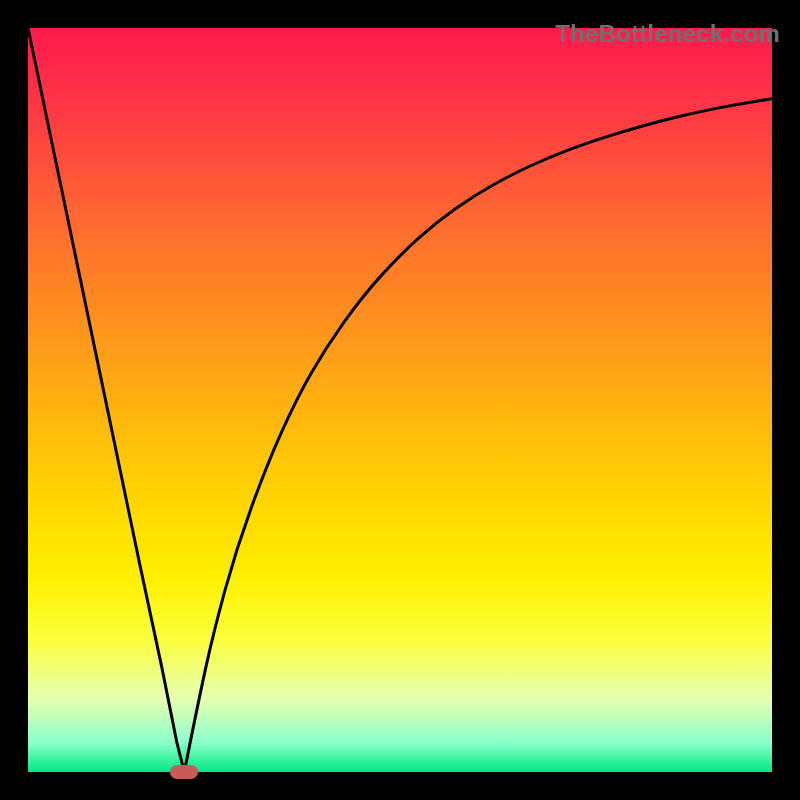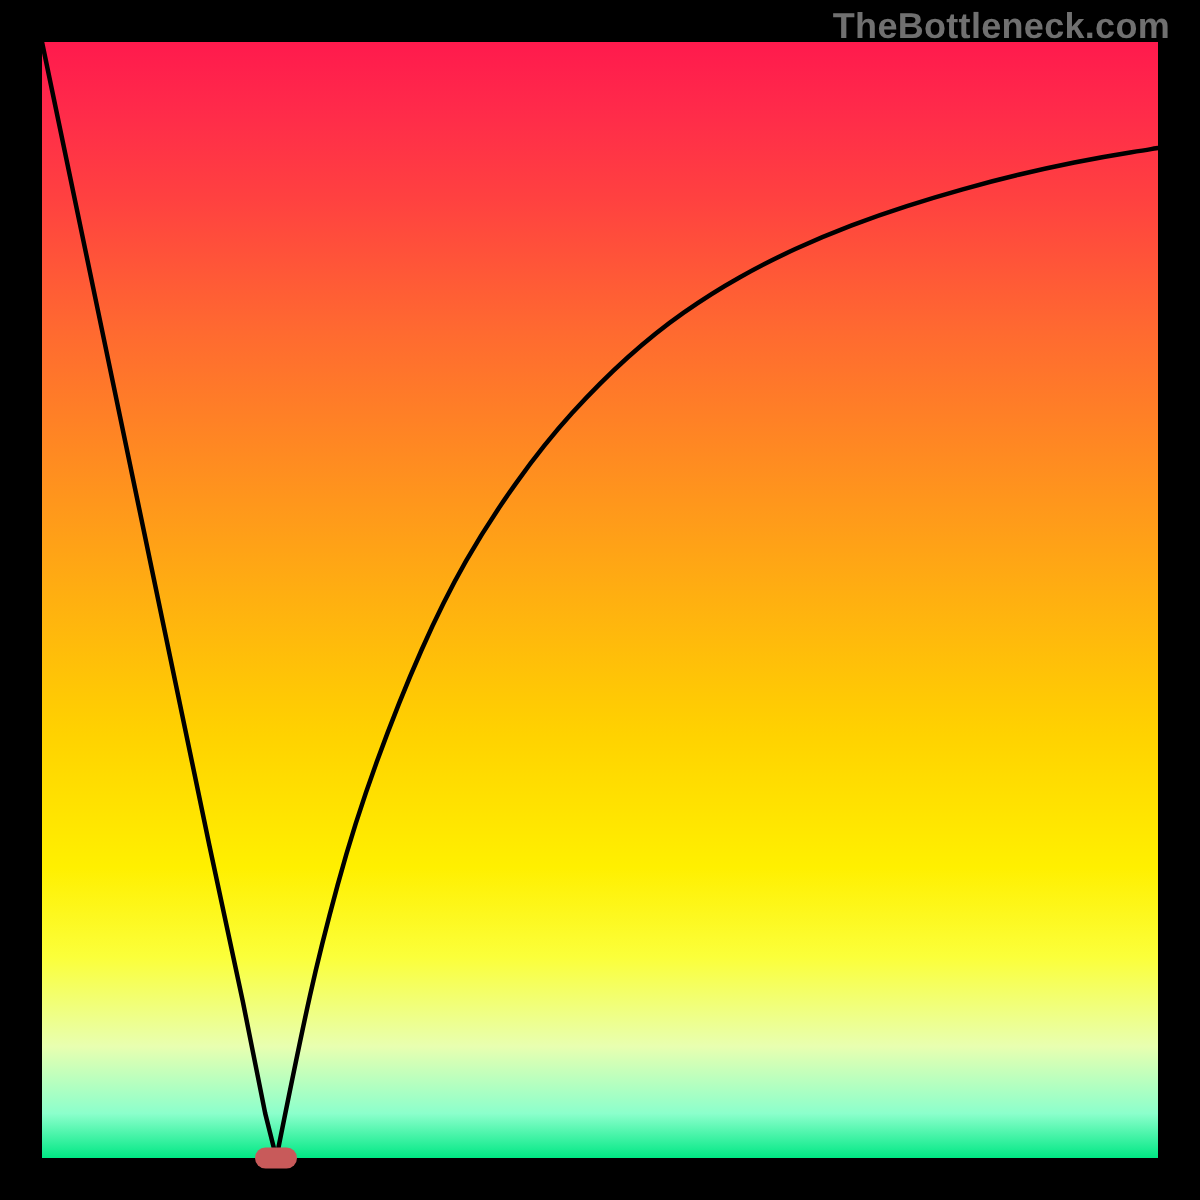"TheBottleneck.com" .watermark { top: 4px -> 20px }
